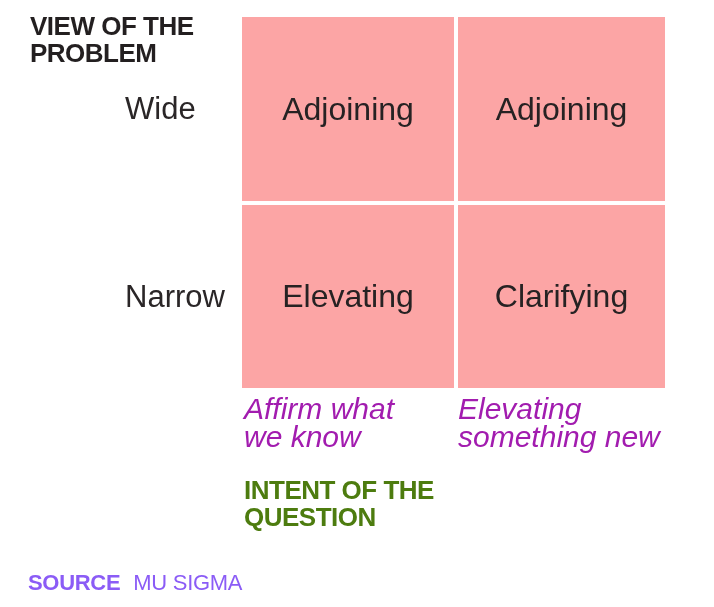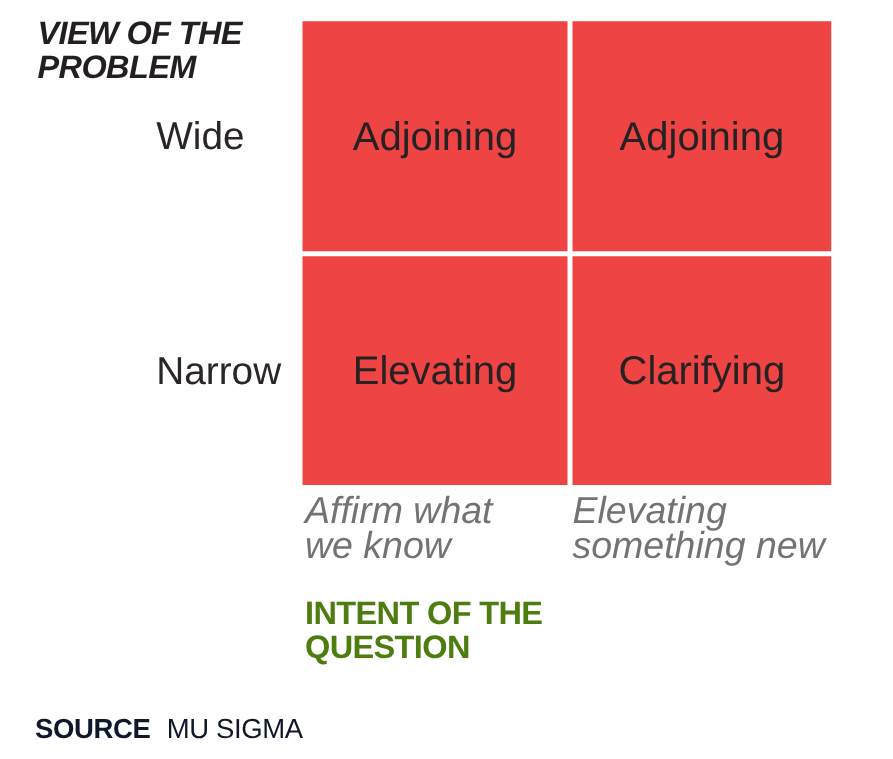"VIEW OF THE PROBLEM" .y-axis-title { font-style: italic -> none }
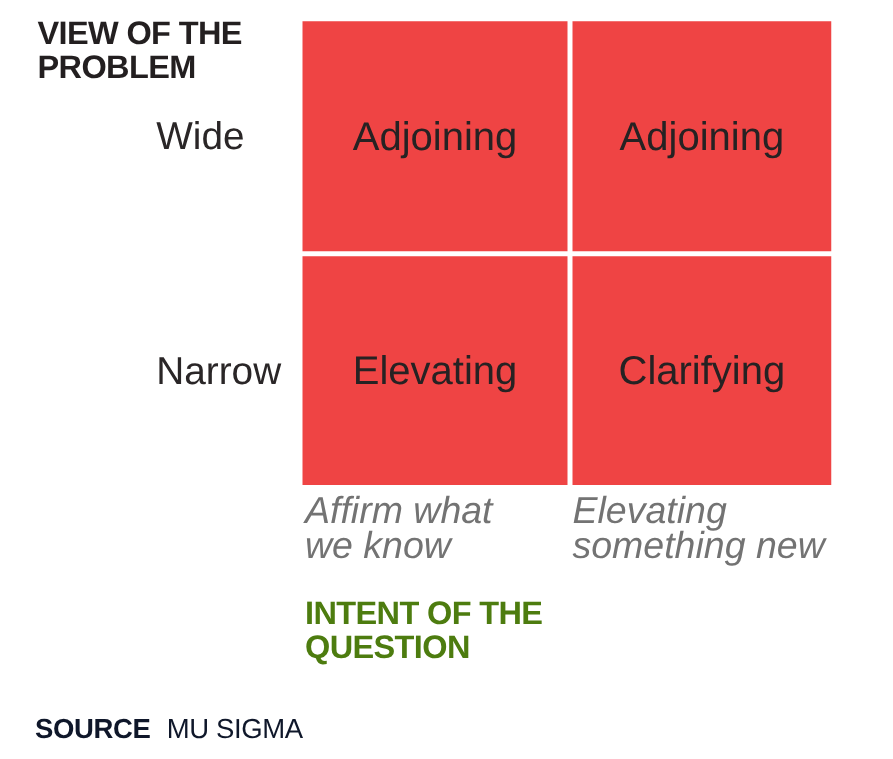"Adjoining" .quadrant { background: #ef4444 -> #fca5a5 }
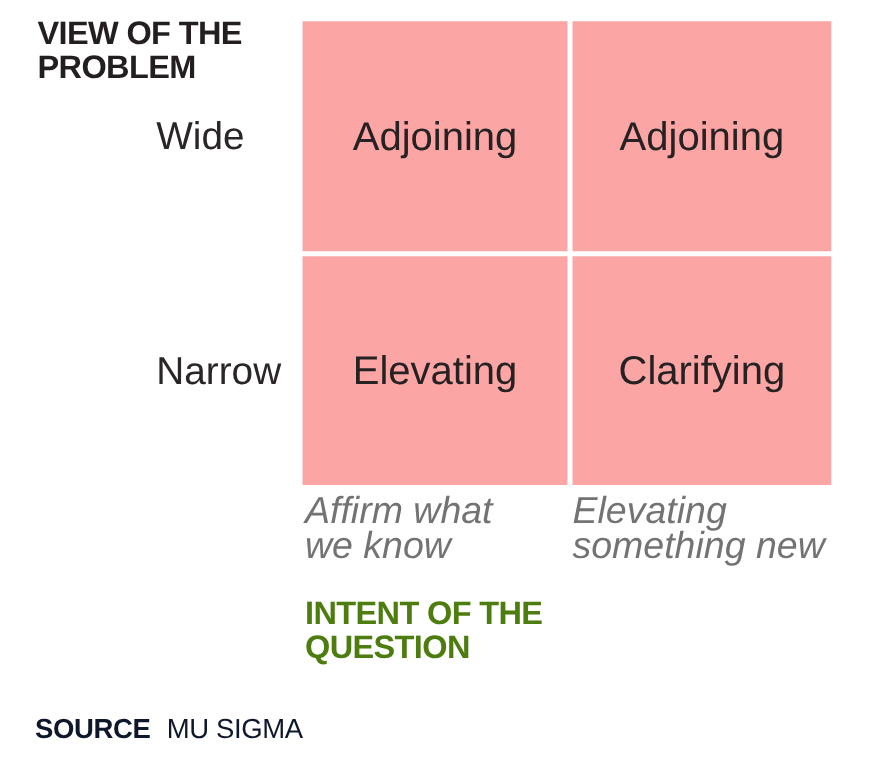"Affirm what we know" .x-axis-label { color: #737373 -> #a21caf }
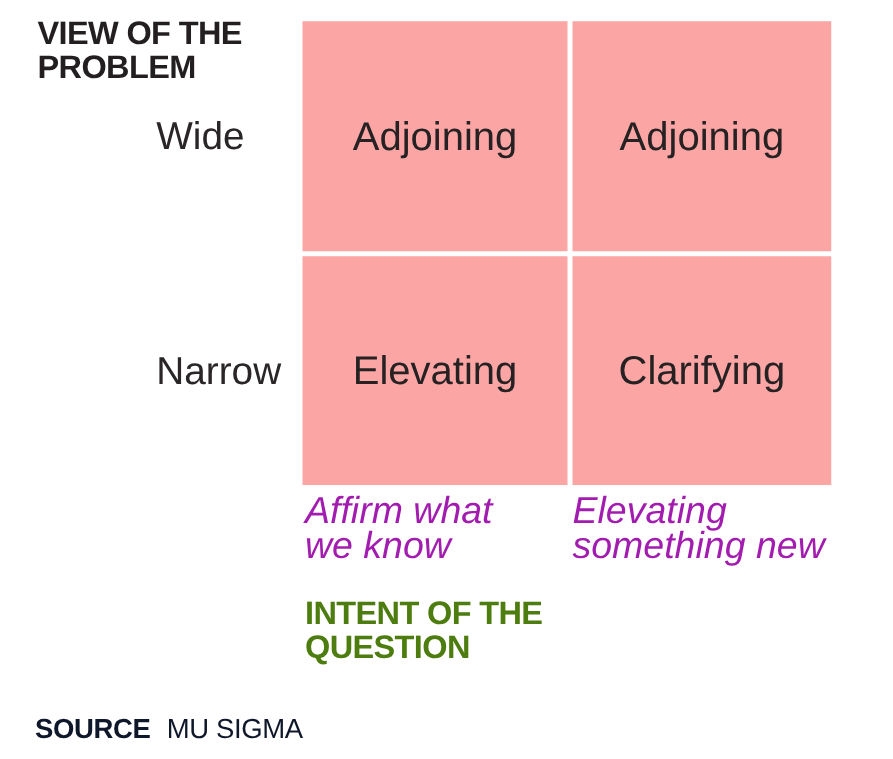"SOURCE" .footer { color: #0f172a -> #8b5cf6 }
